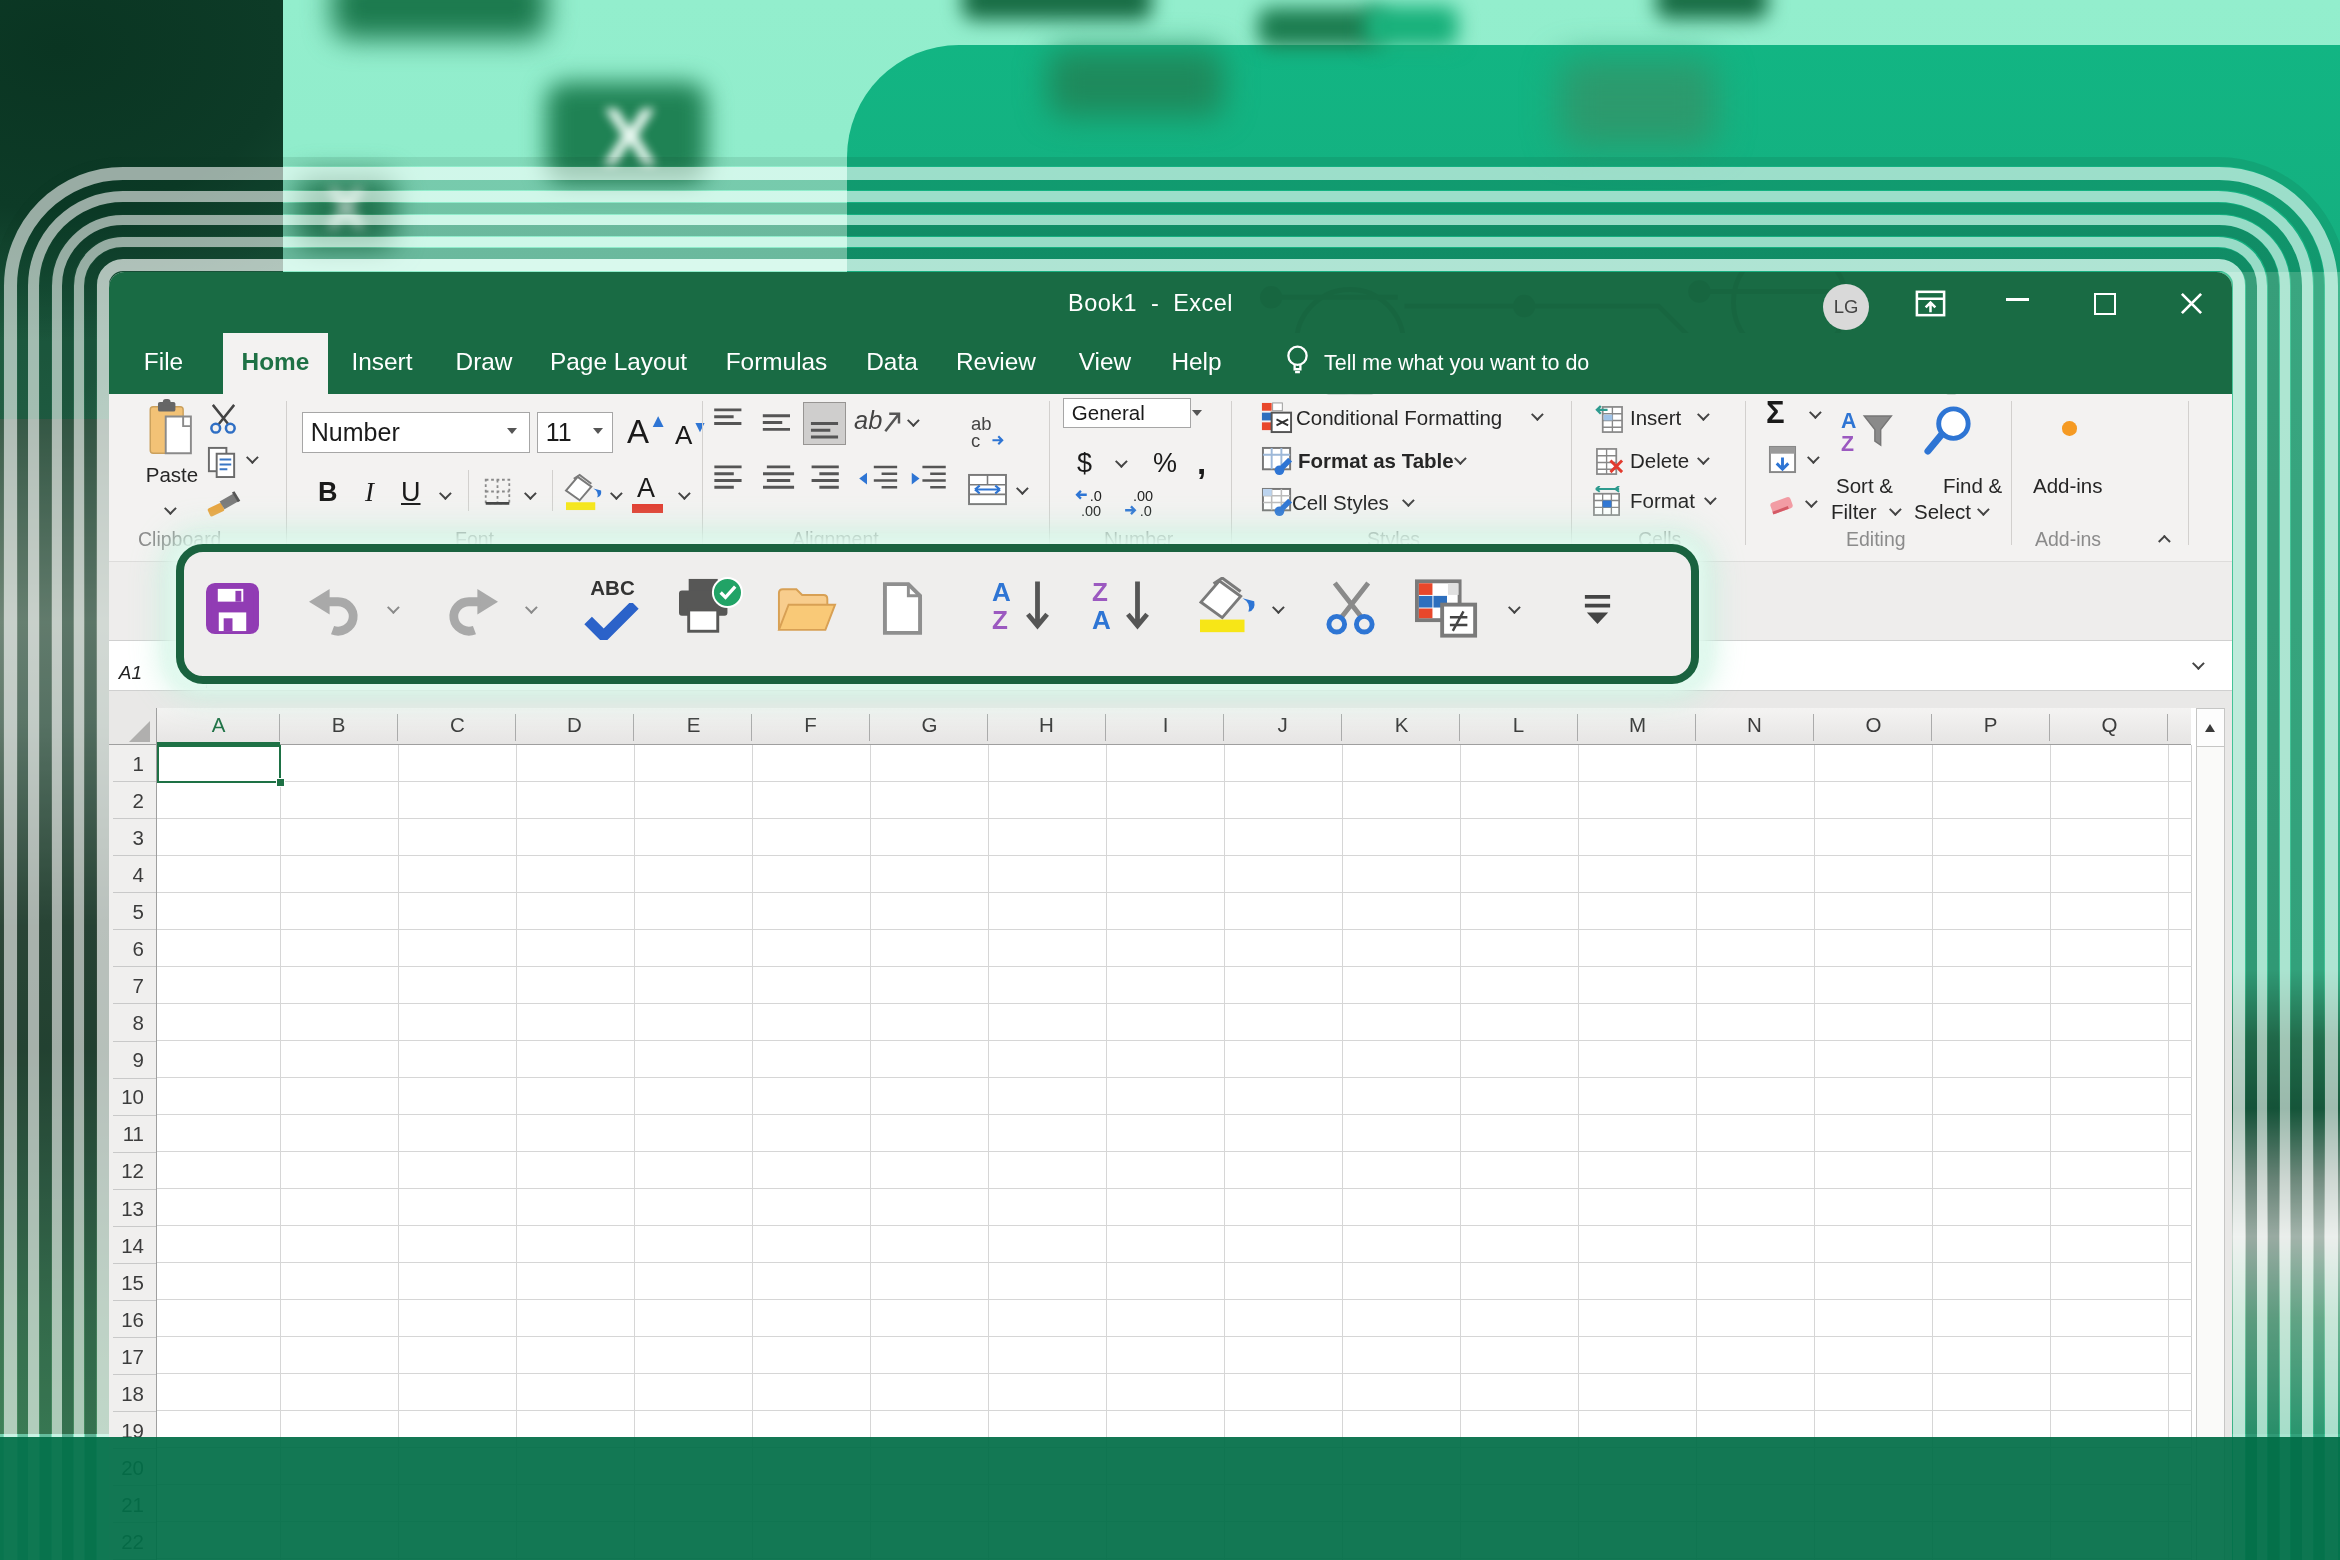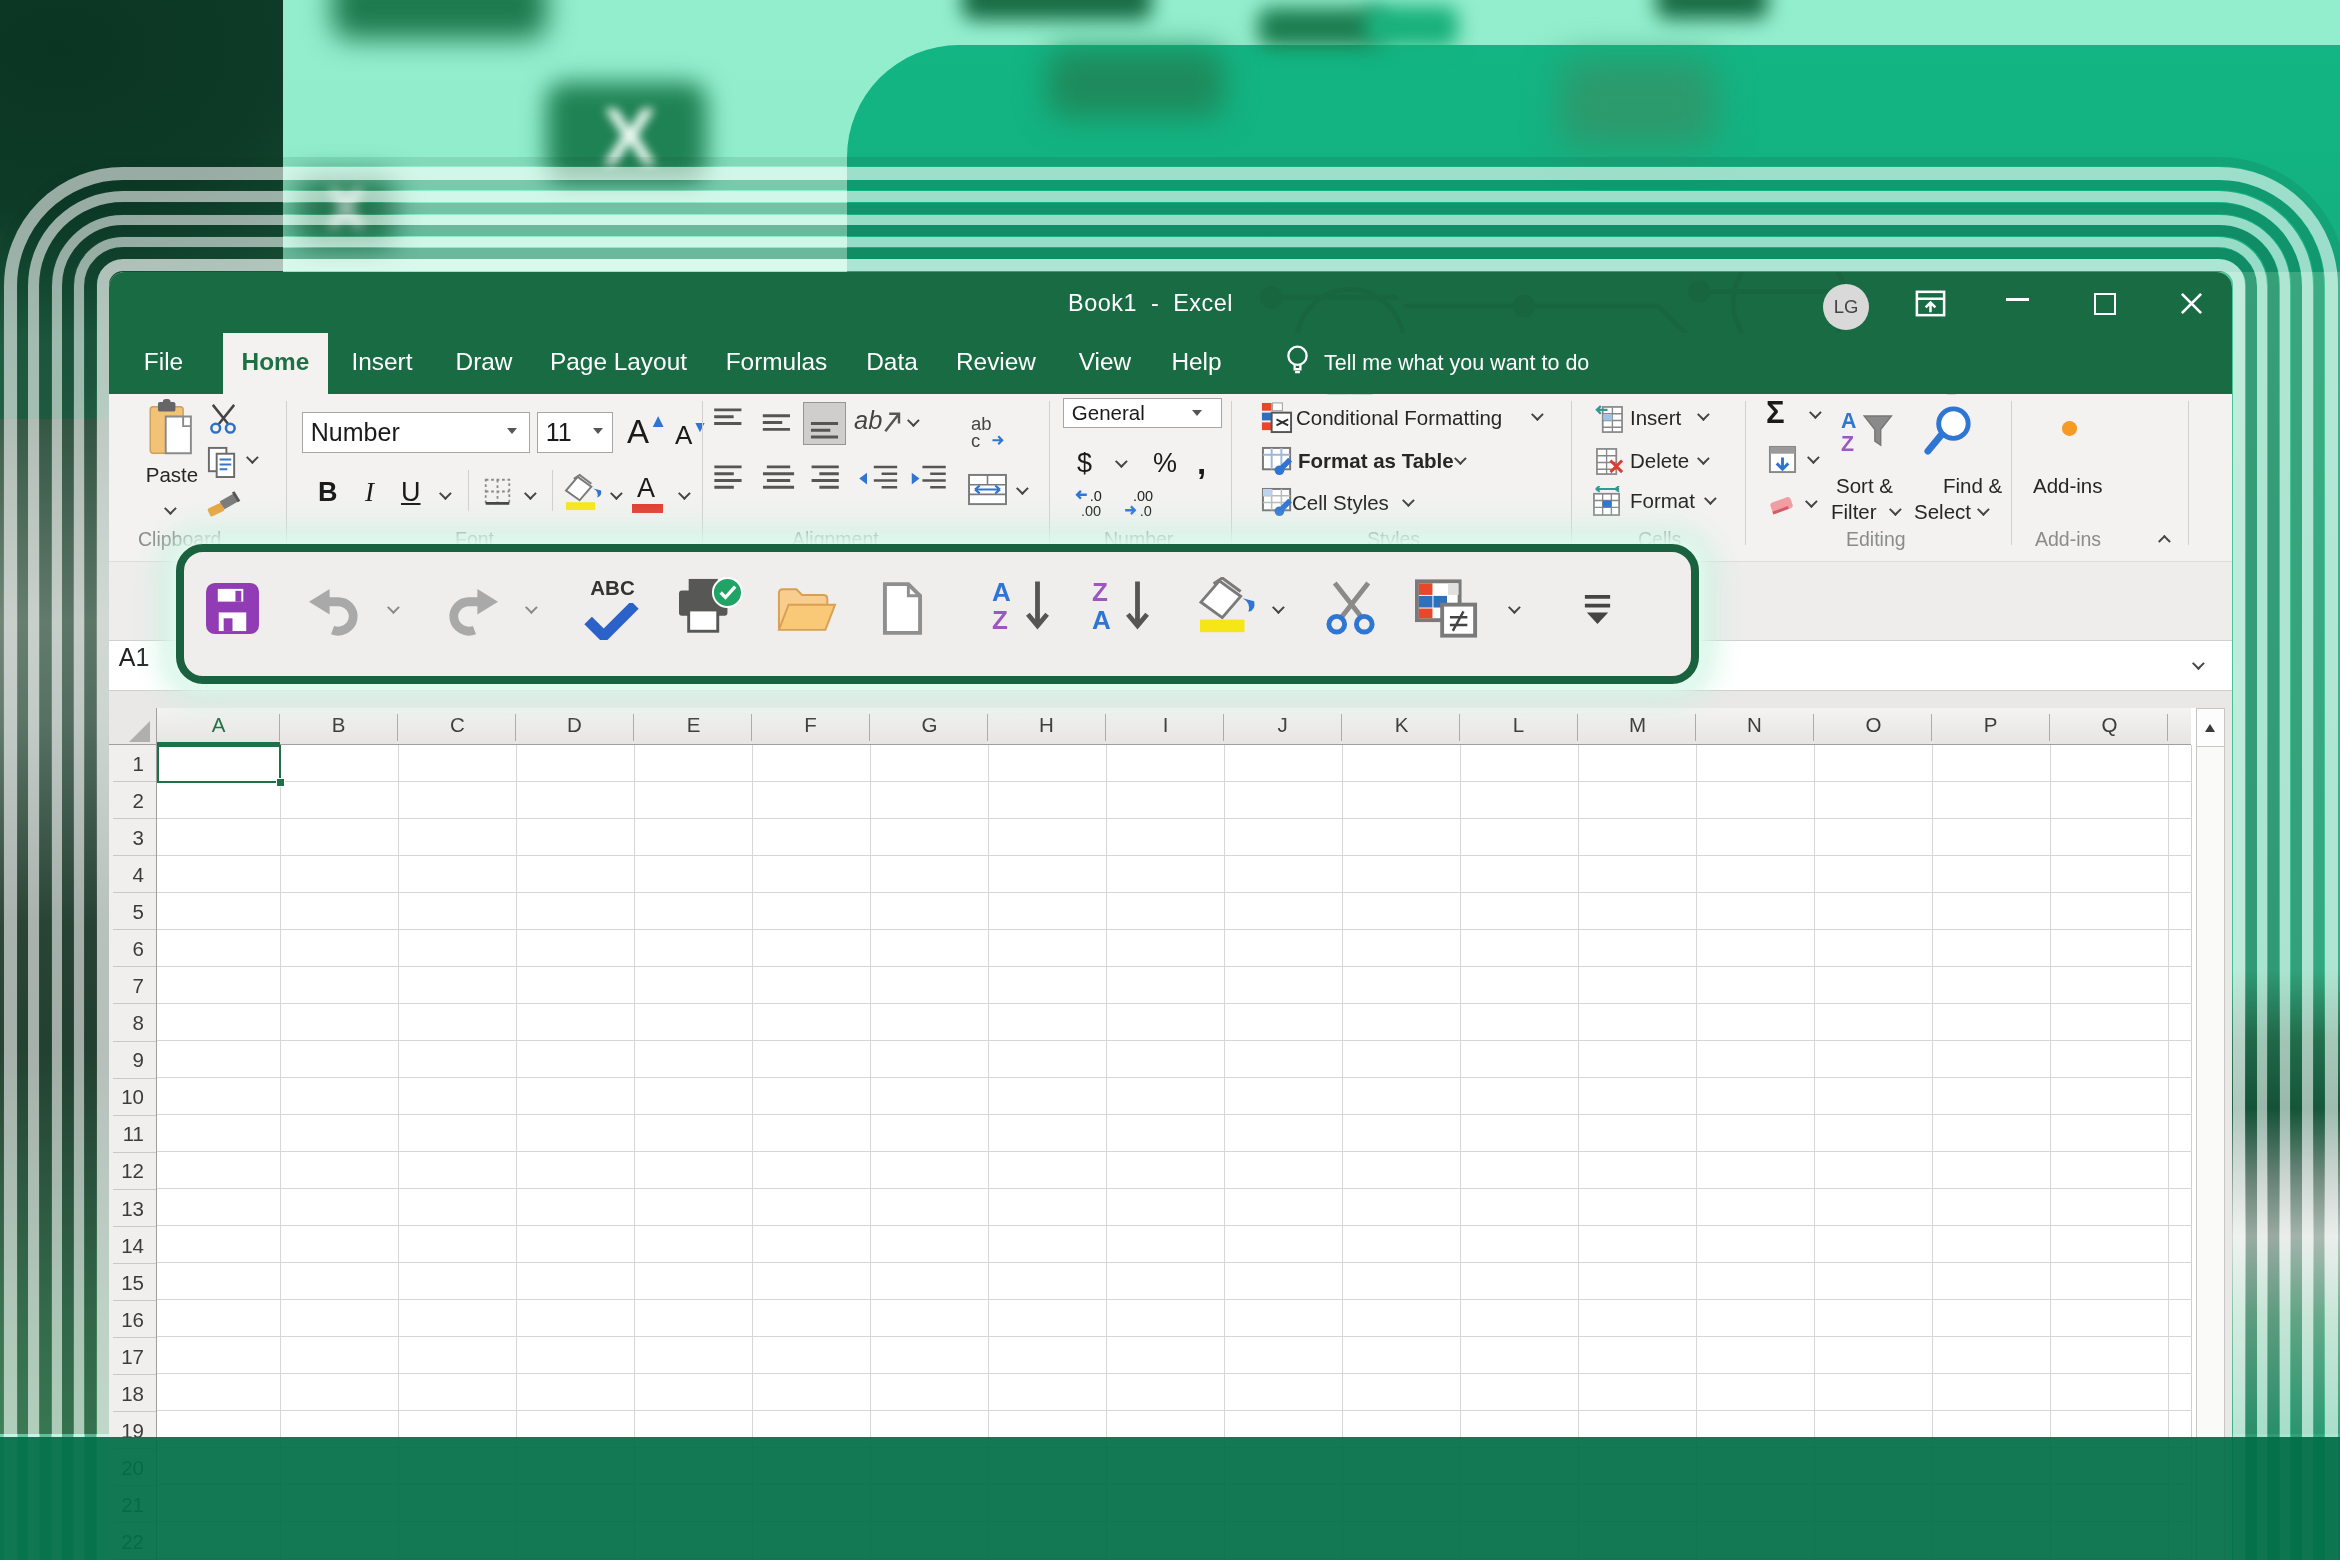"General" div.cbx { width: 159px -> 128px }
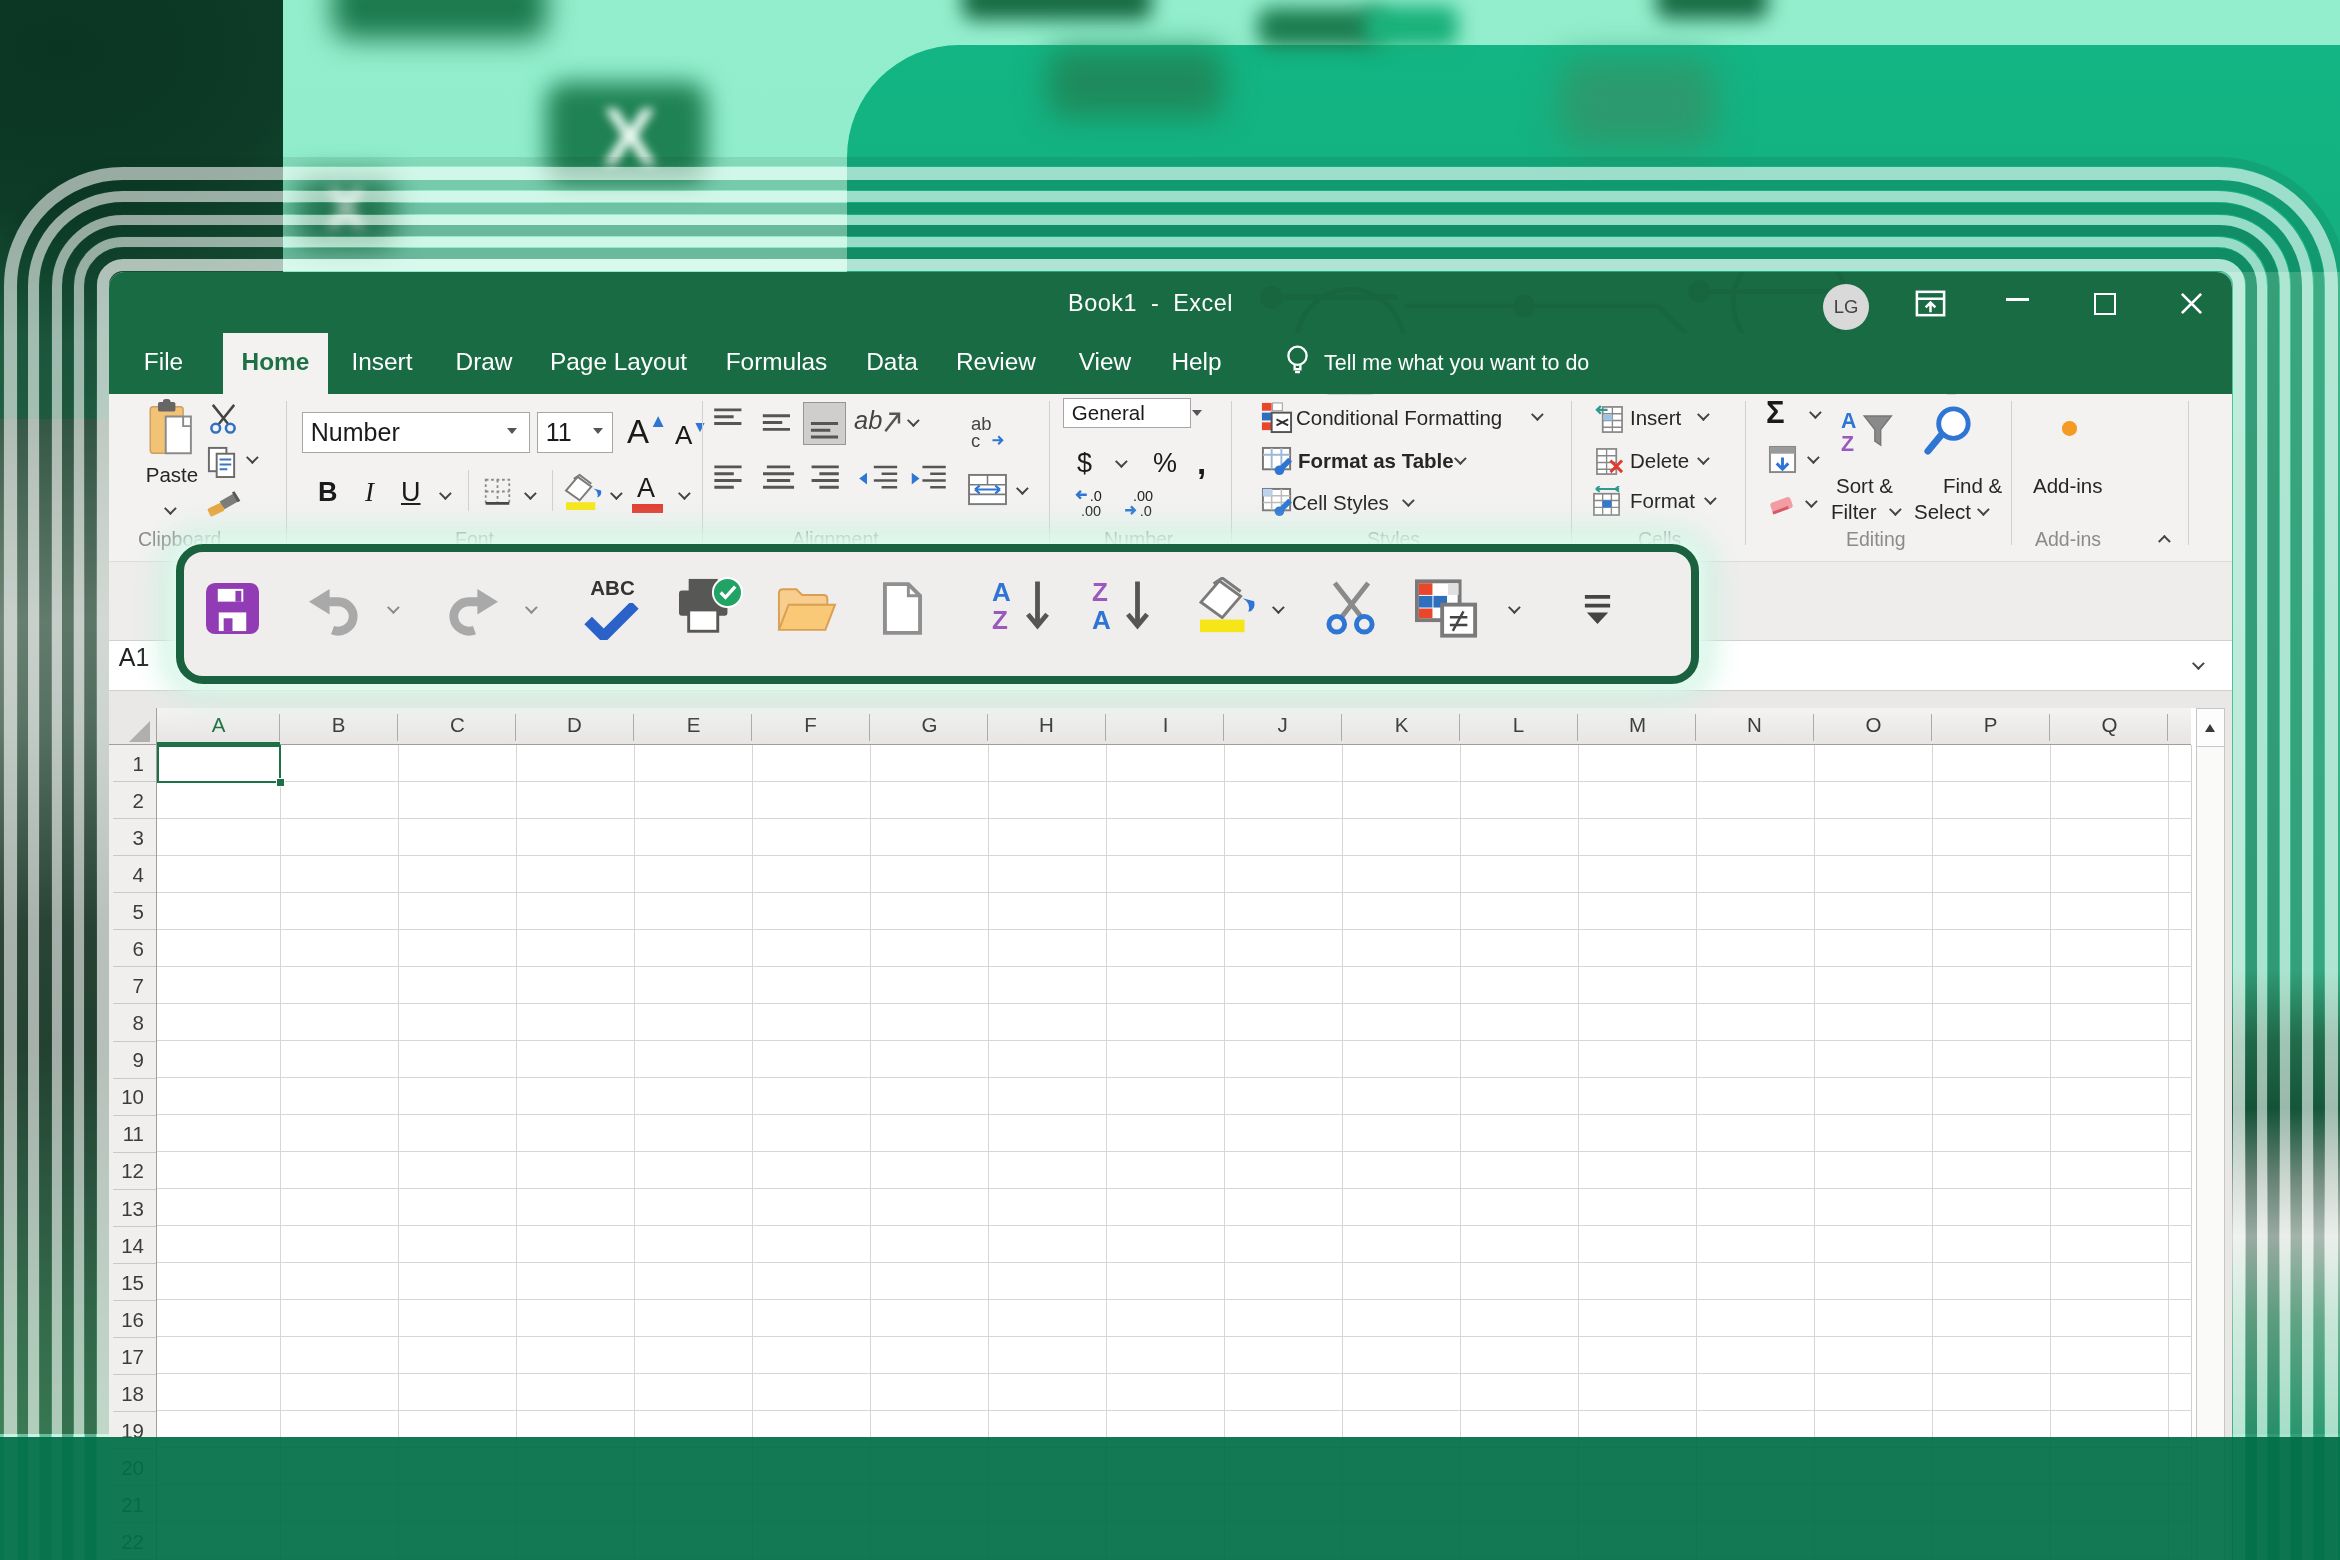"A1" div.abs { font-size: 25px -> 19px; font-style: none -> italic; top: 2px -> 21px }
